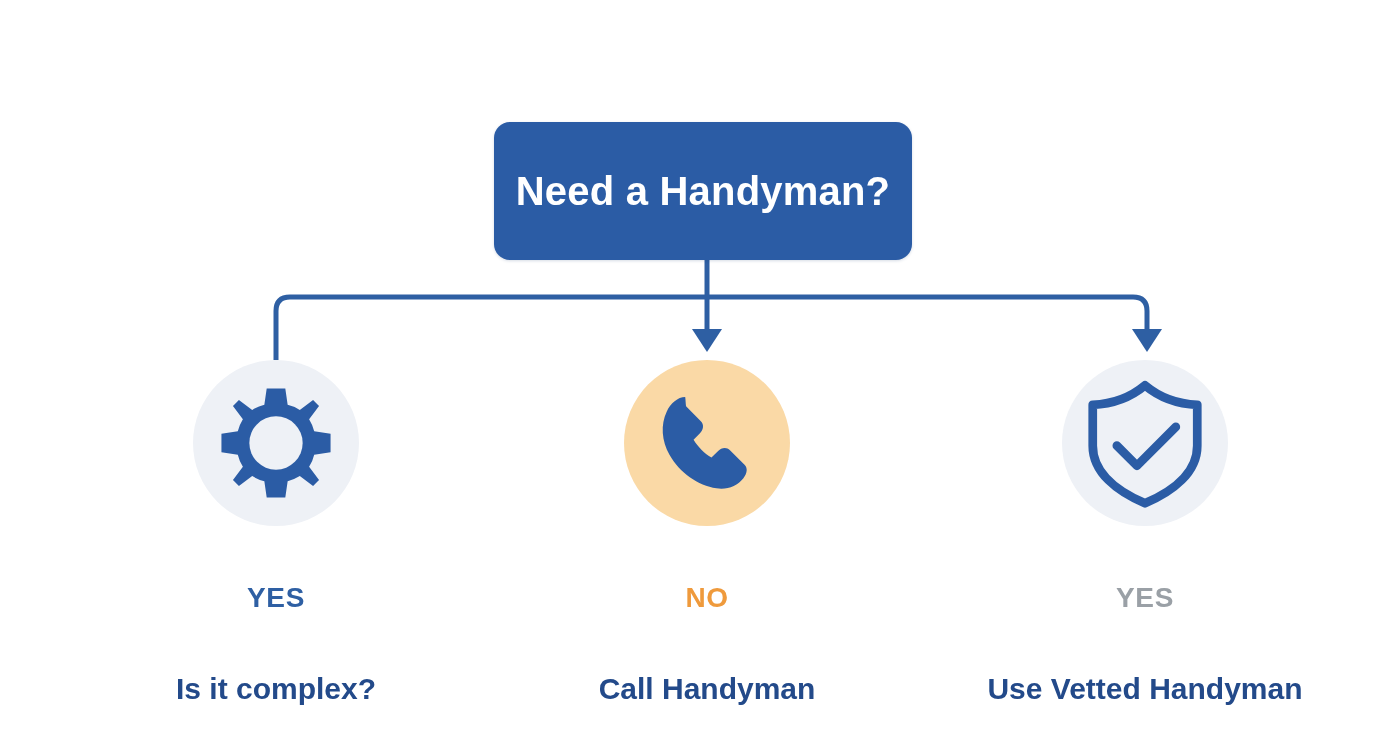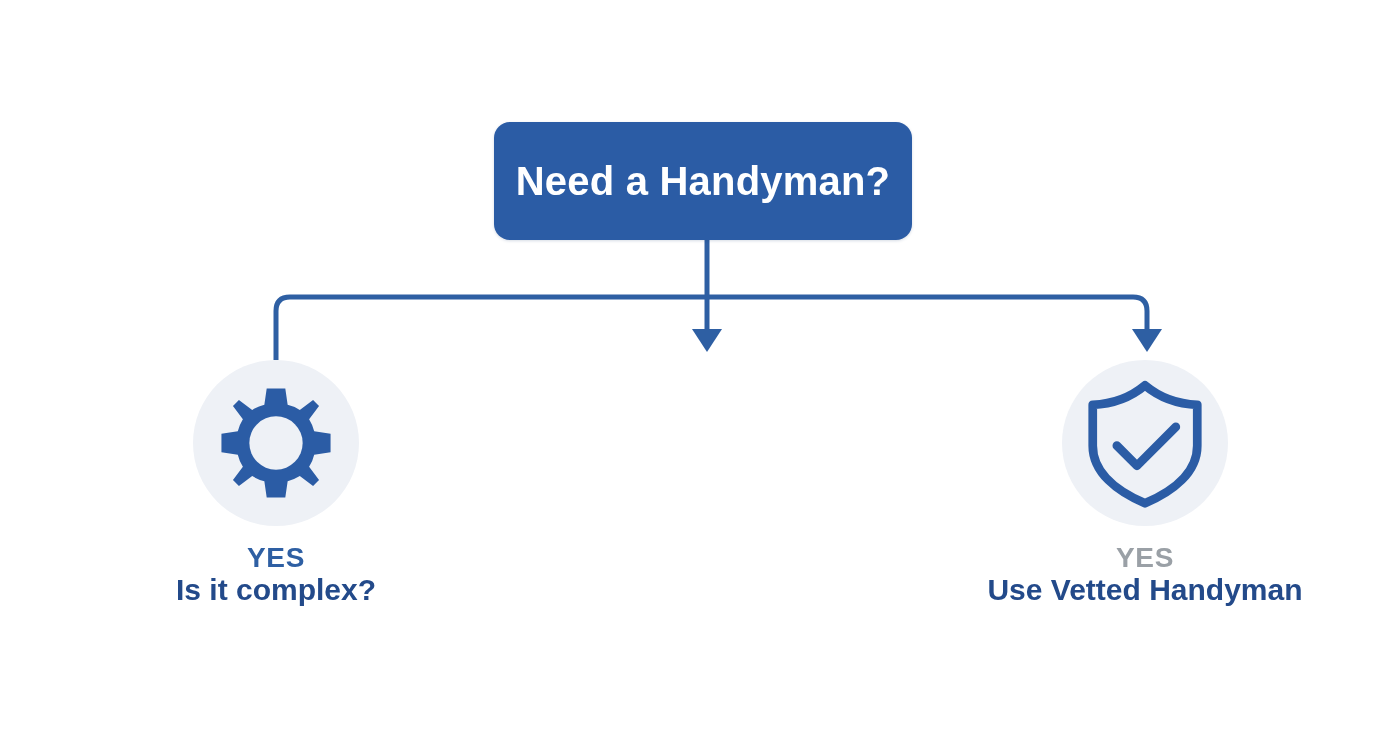"Need a Handyman?" #root-box { height: 118px -> 138px }
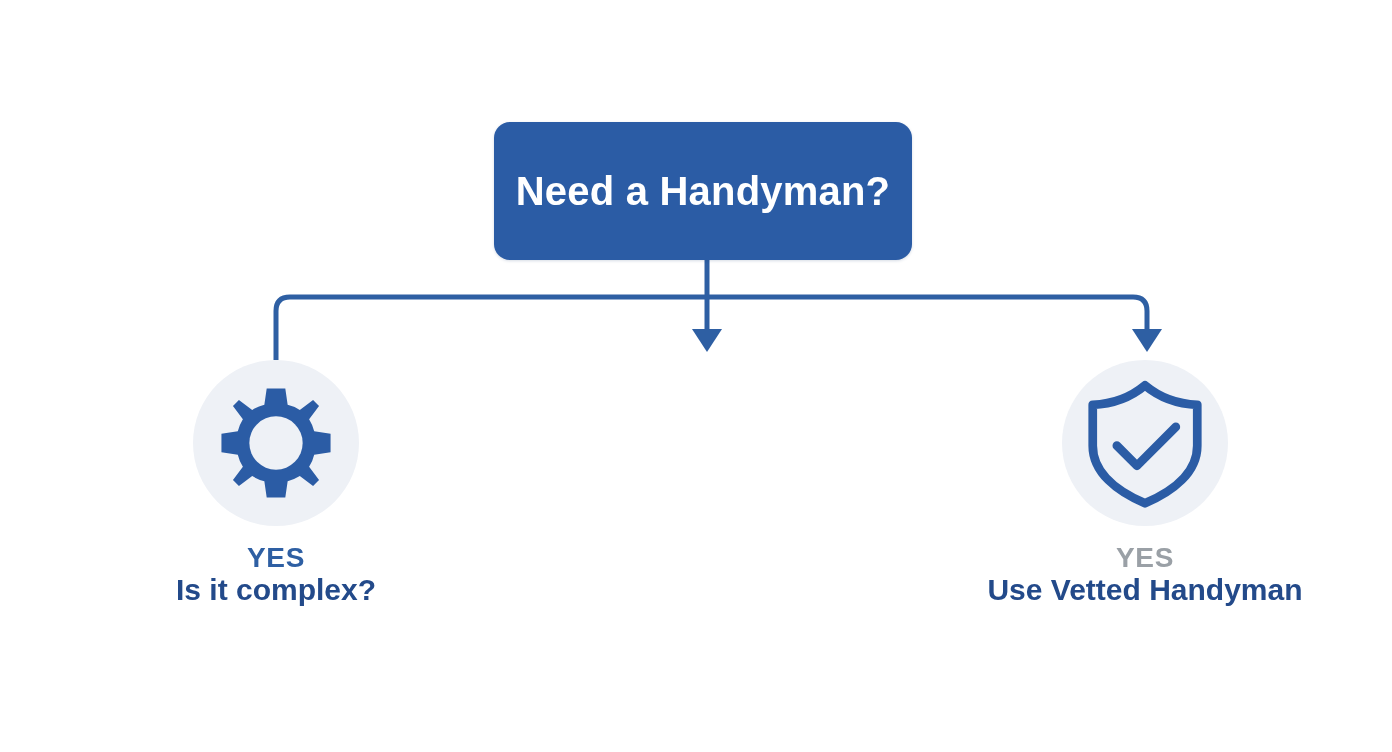"YES" .branch-node { gap: none -> 40px }
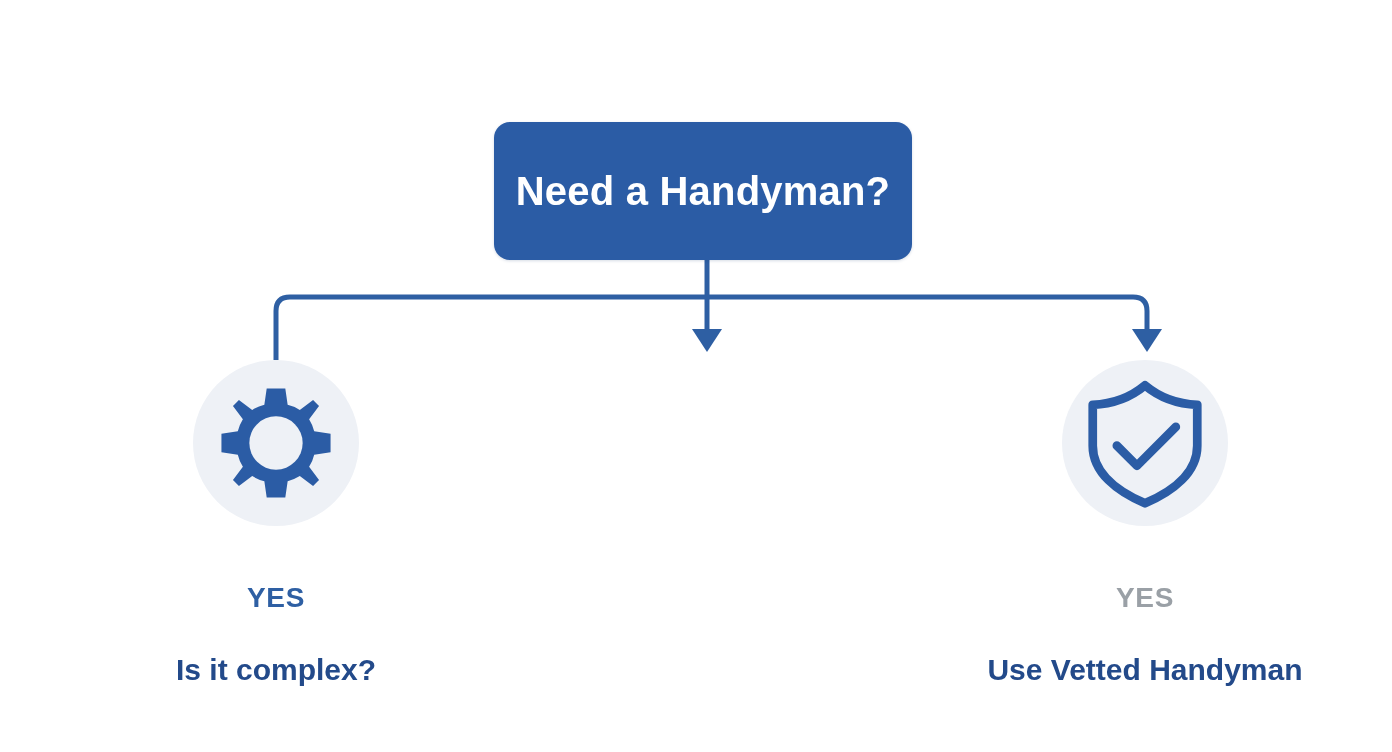"NO" div.branch-node { html: none -> <div> <div> <svg> <path></path> </svg> </div> <div>NO</div> <div>Call Handyman</div> </div> }
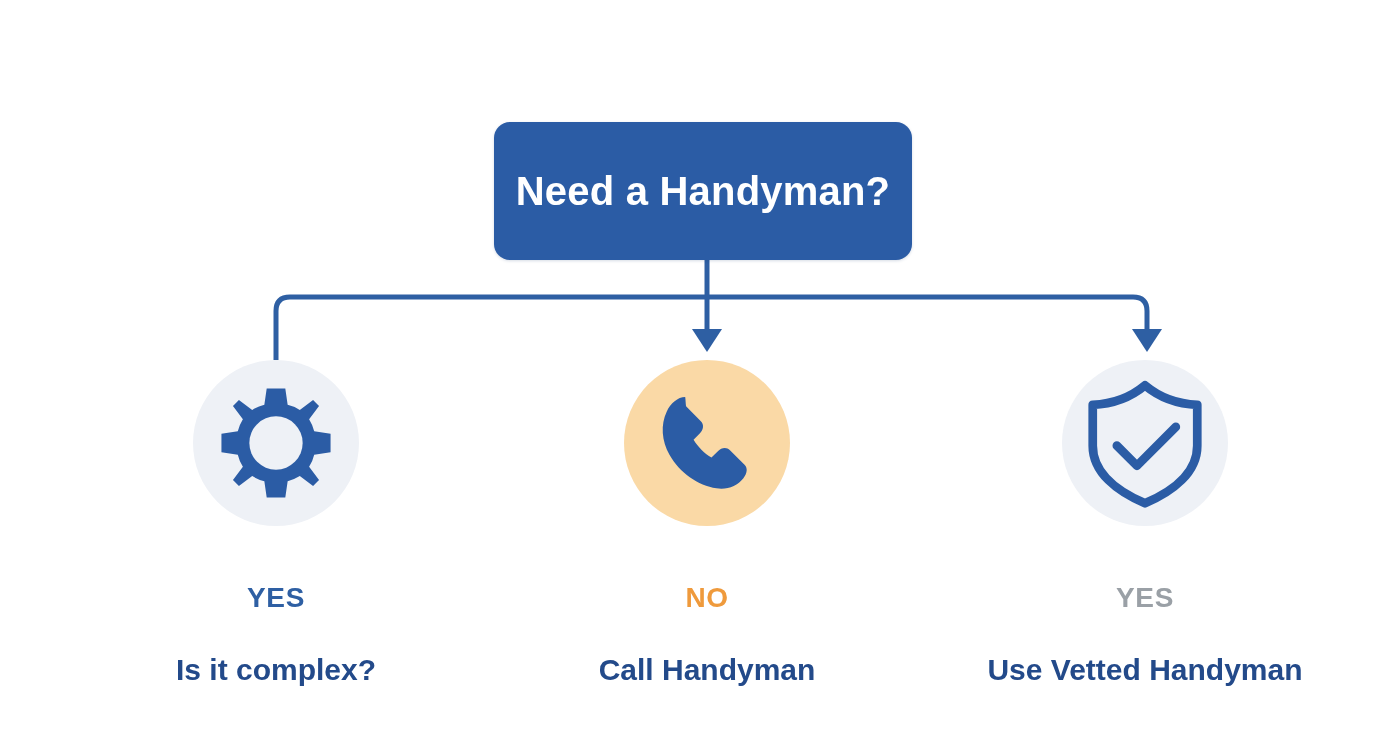"Is it complex?" .node-caption { margin-top: 3px -> 22px }
